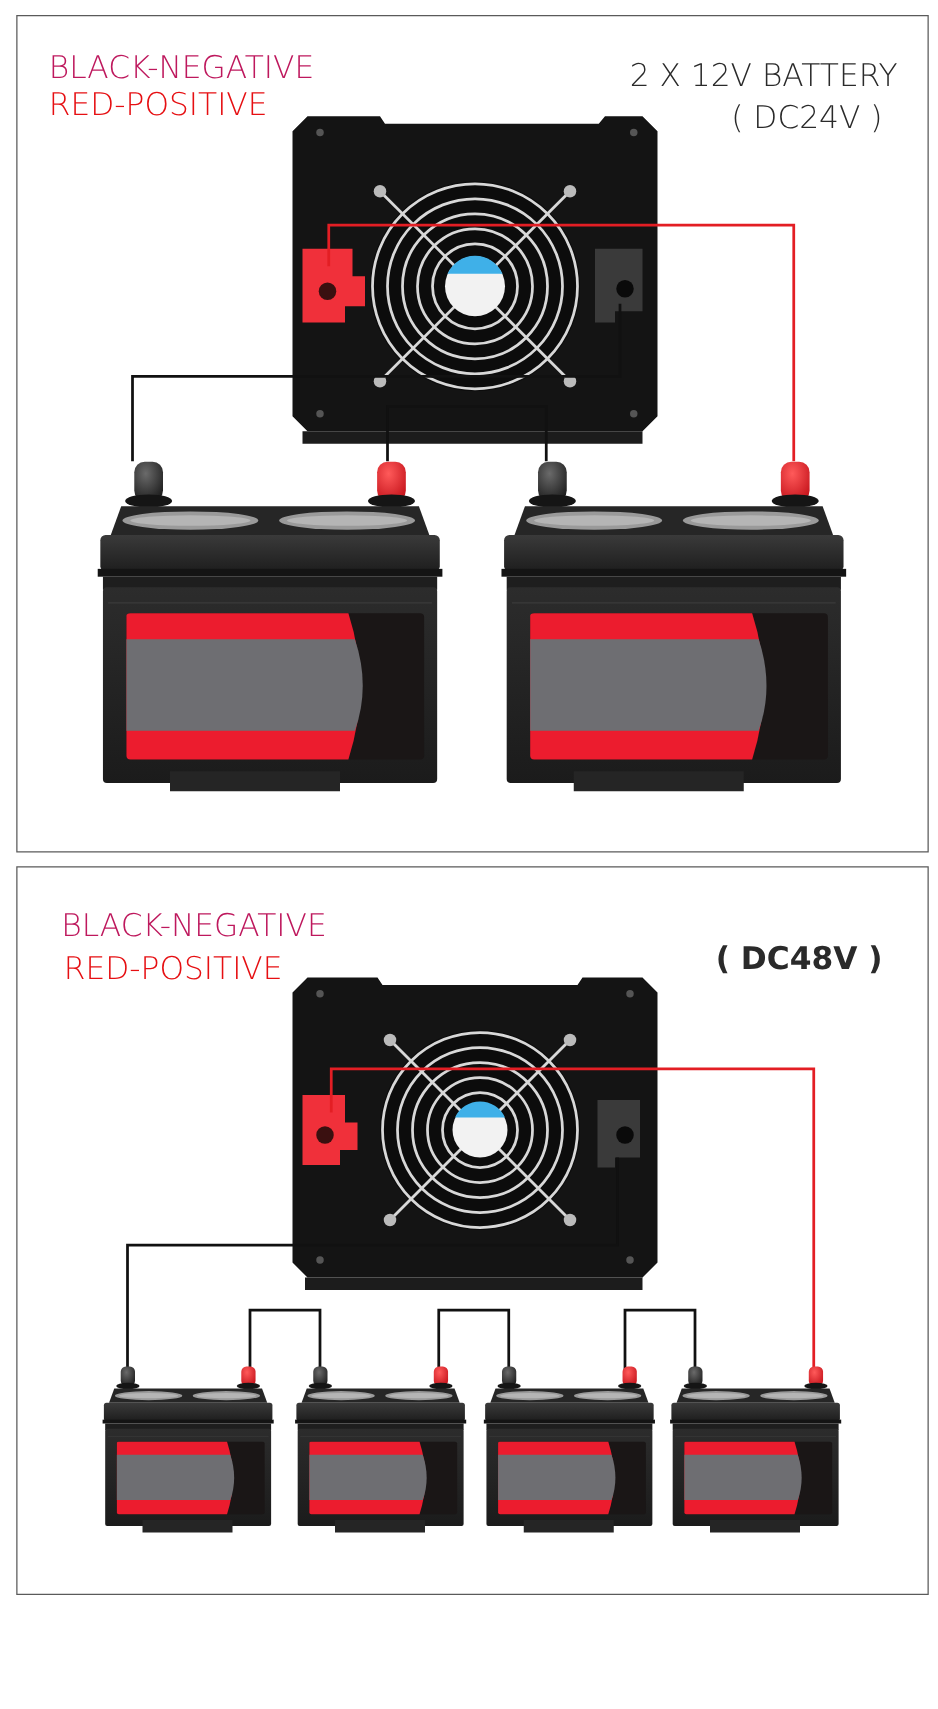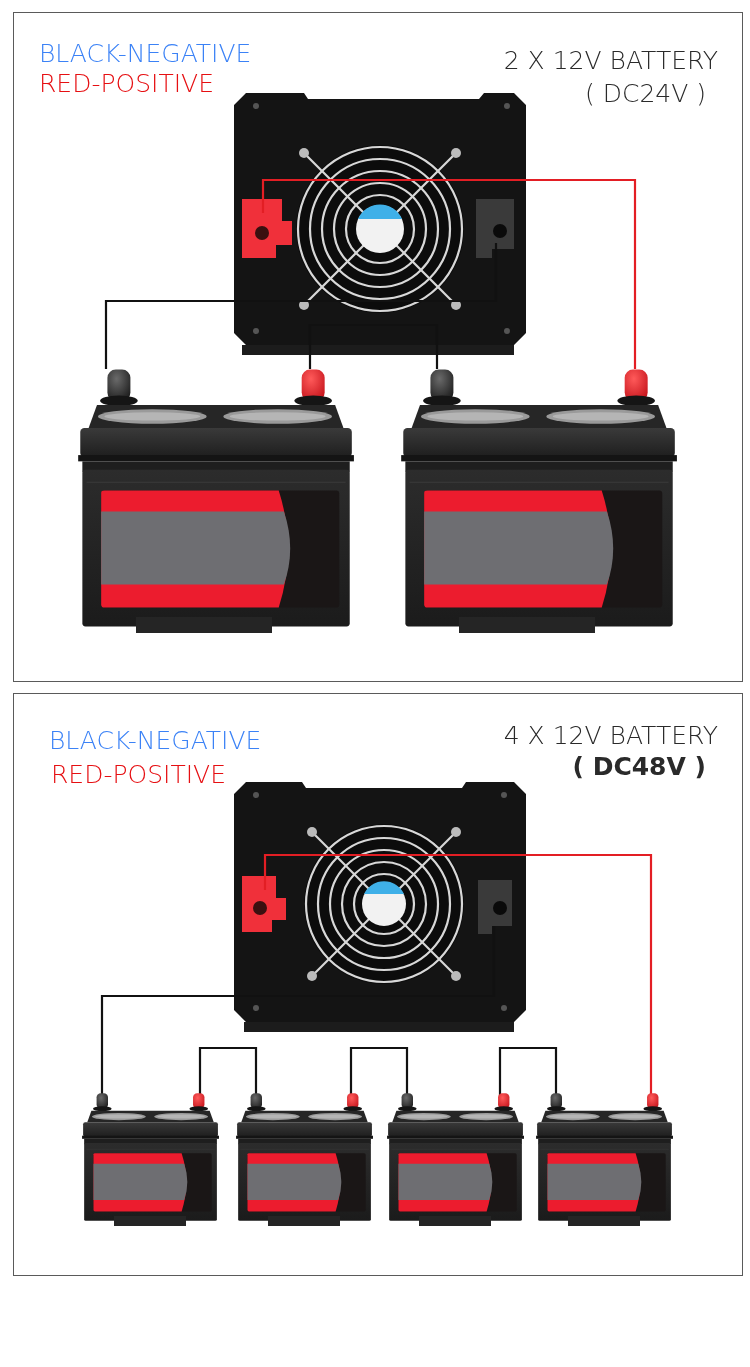"BLACK-NEGATIVE" .neg { color: #3b82f6 -> #be185d }
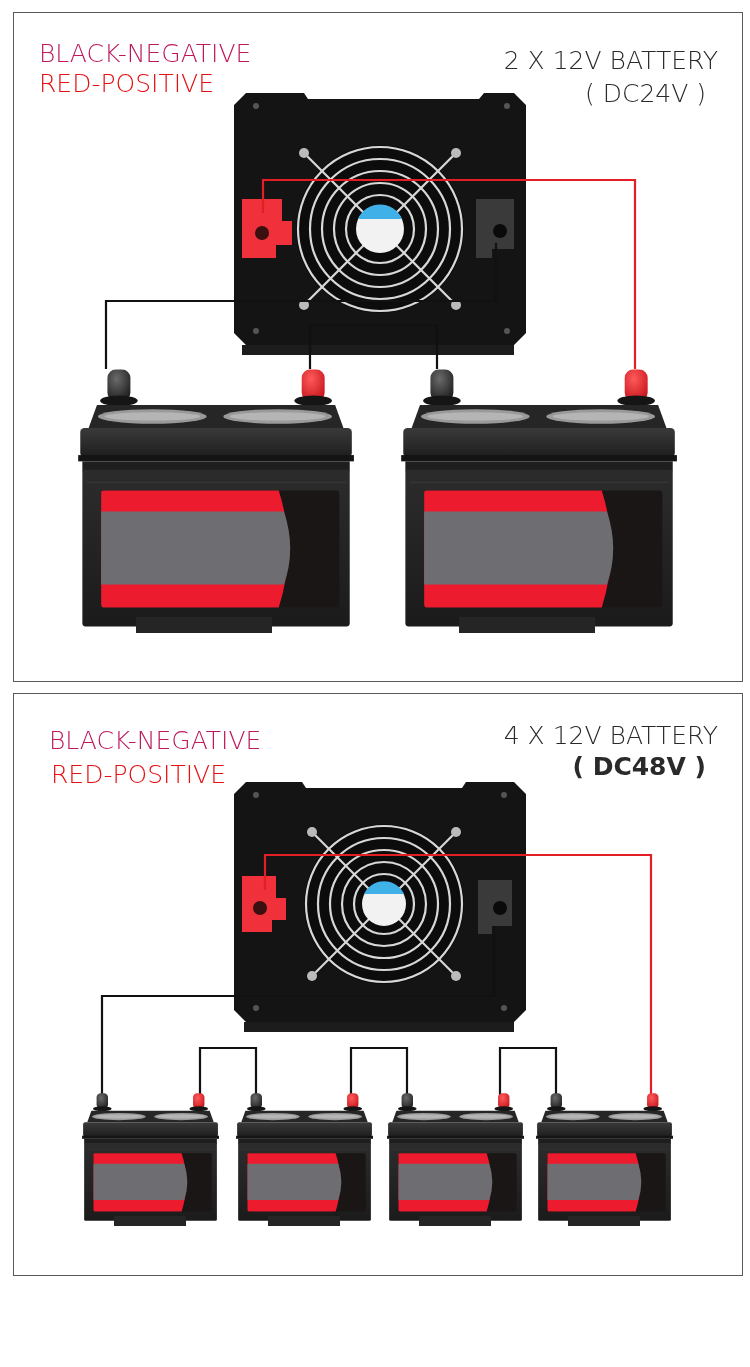"4 X 12V BATTERY" div.label { html: <div>4 X 12V BATTERY</div> -> none }
